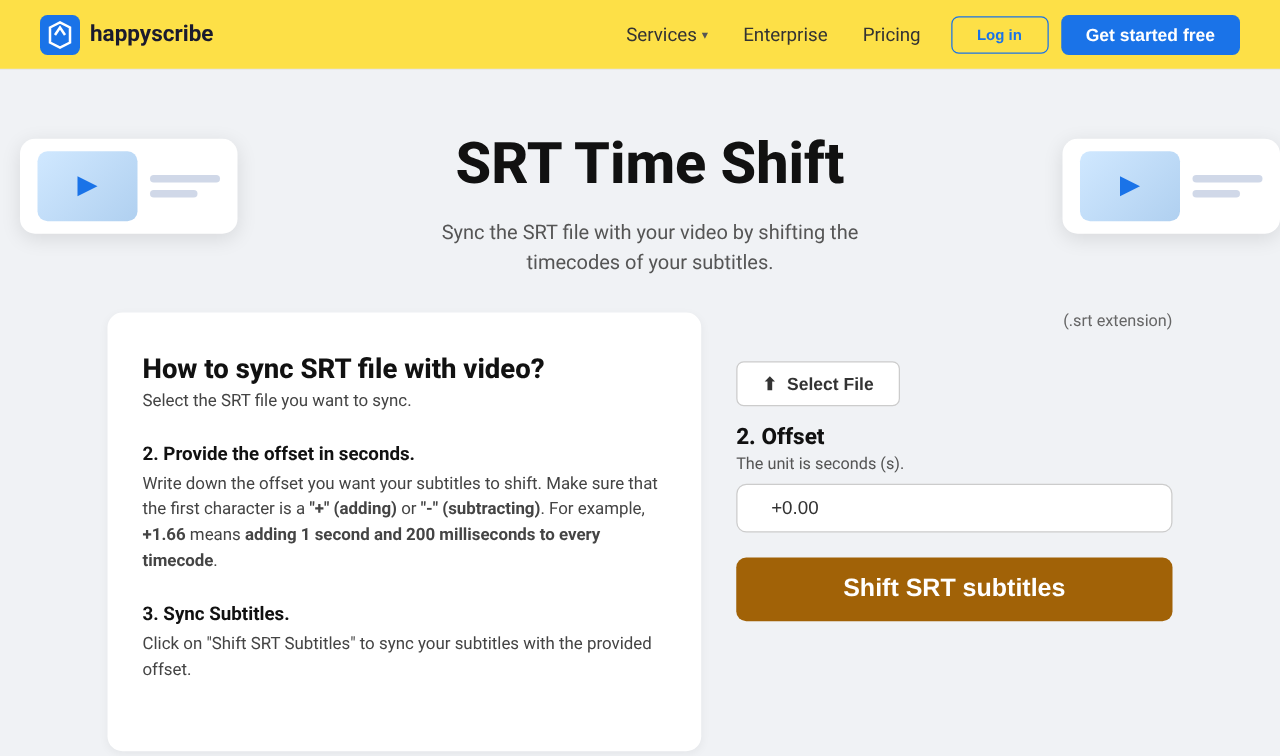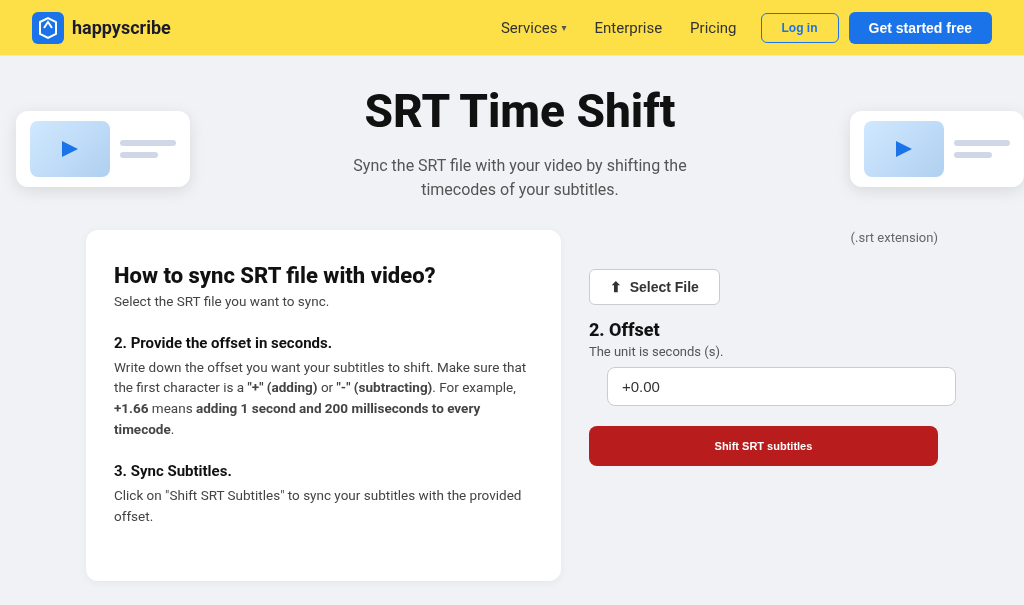"SRT Time Shift" .hero { padding: 28px 20px 28px -> 48px 20px 28px }
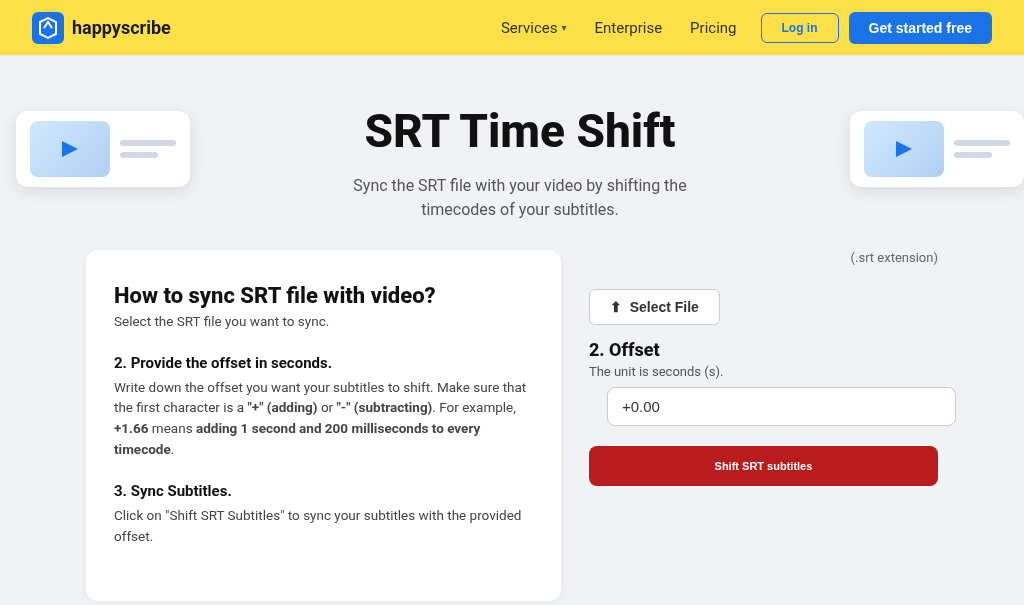"+0.00" .offset-input { margin-left: 18px -> none; padding: 10px 14px -> 10px 27px }
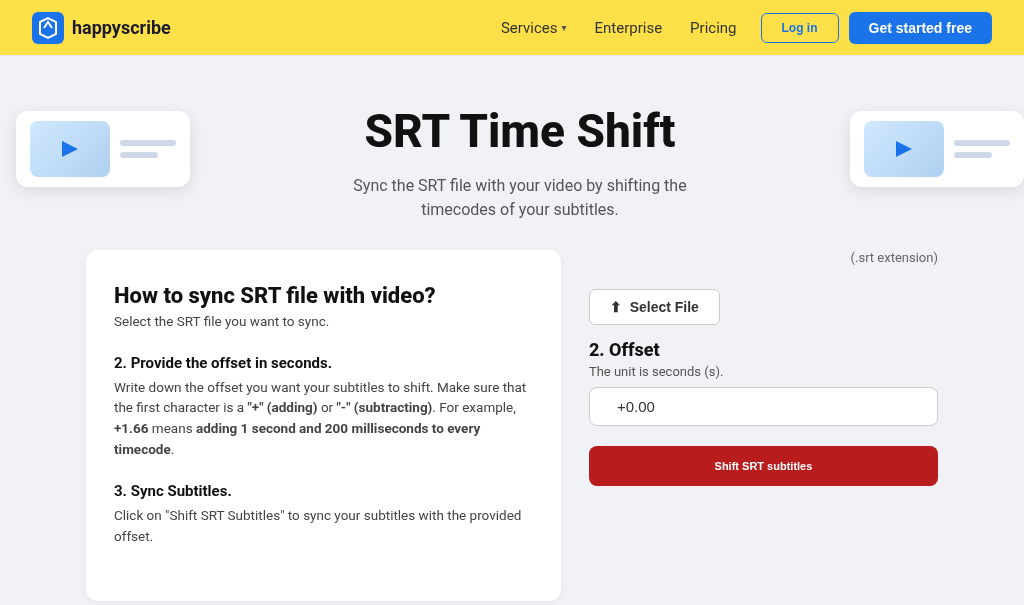"Shift SRT subtitles" .shift-btn { background: #b91c1c -> #a16207; font-size: 11px -> 20px }
